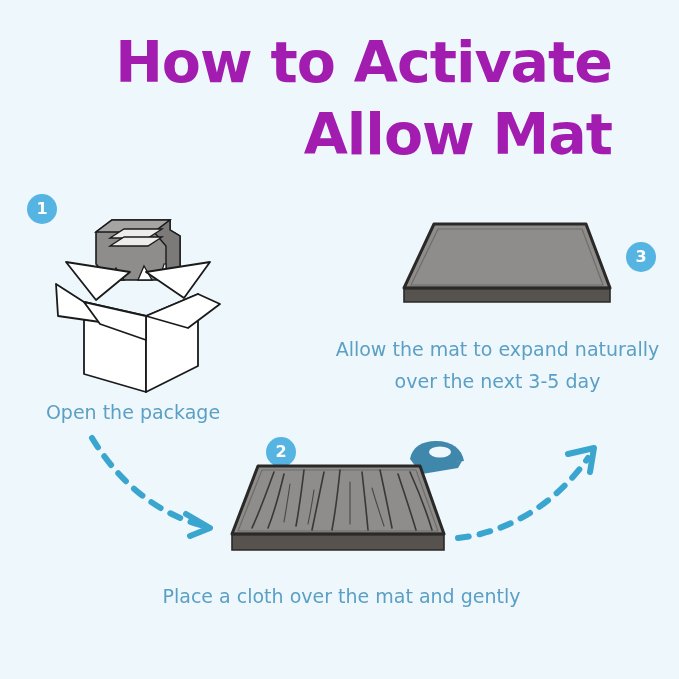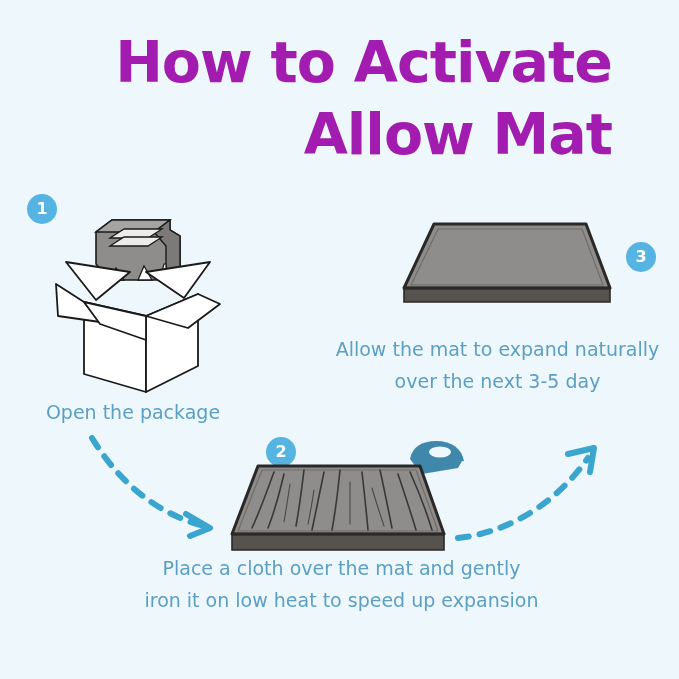"Place a cloth over the" #caption-2 { top: 552px -> 580px }
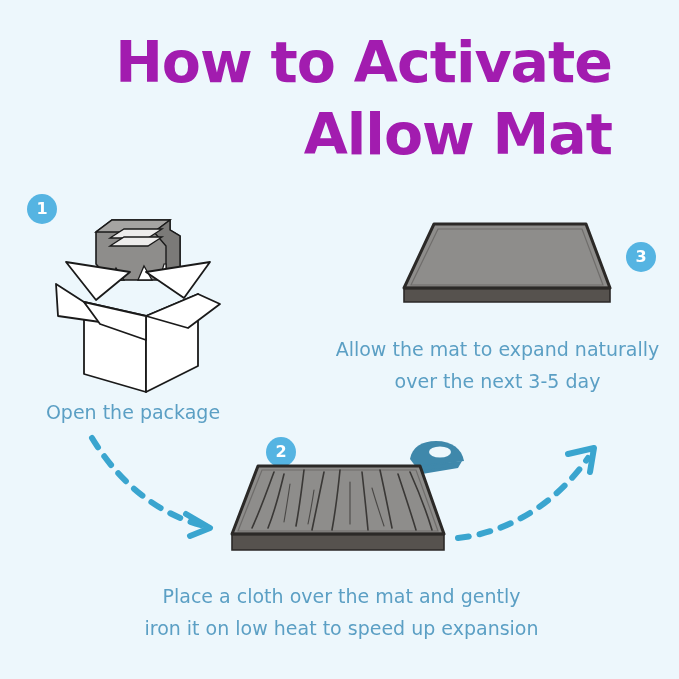"iron it on low heat" span.caption-line { html: <span>iron it on low heat to speed up expansion</span> -> none }
